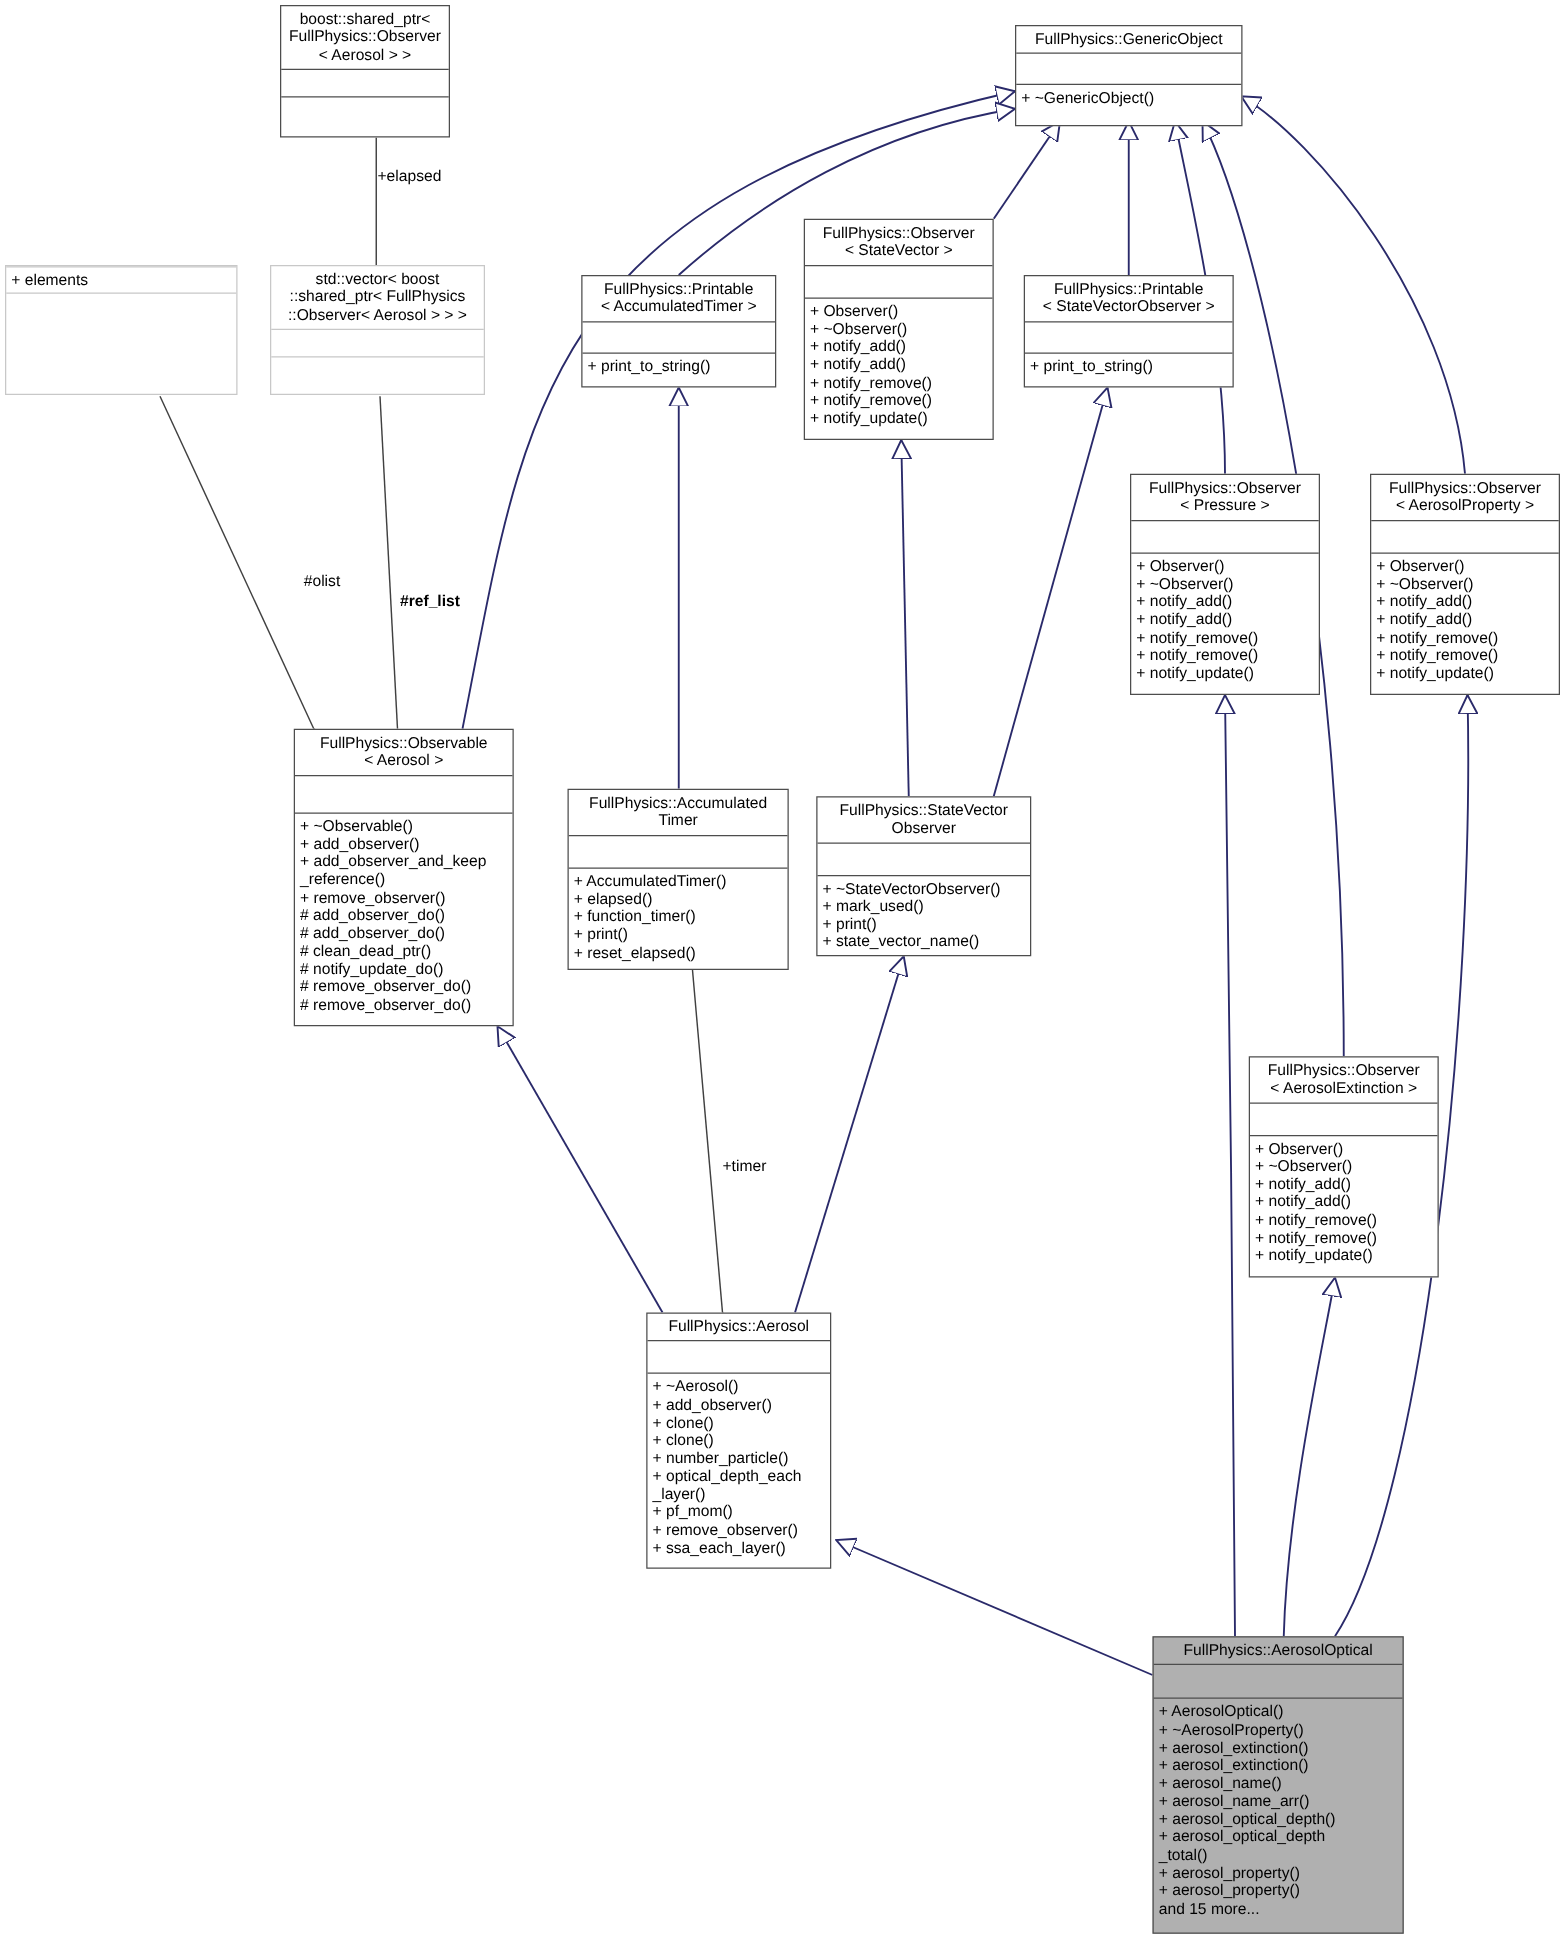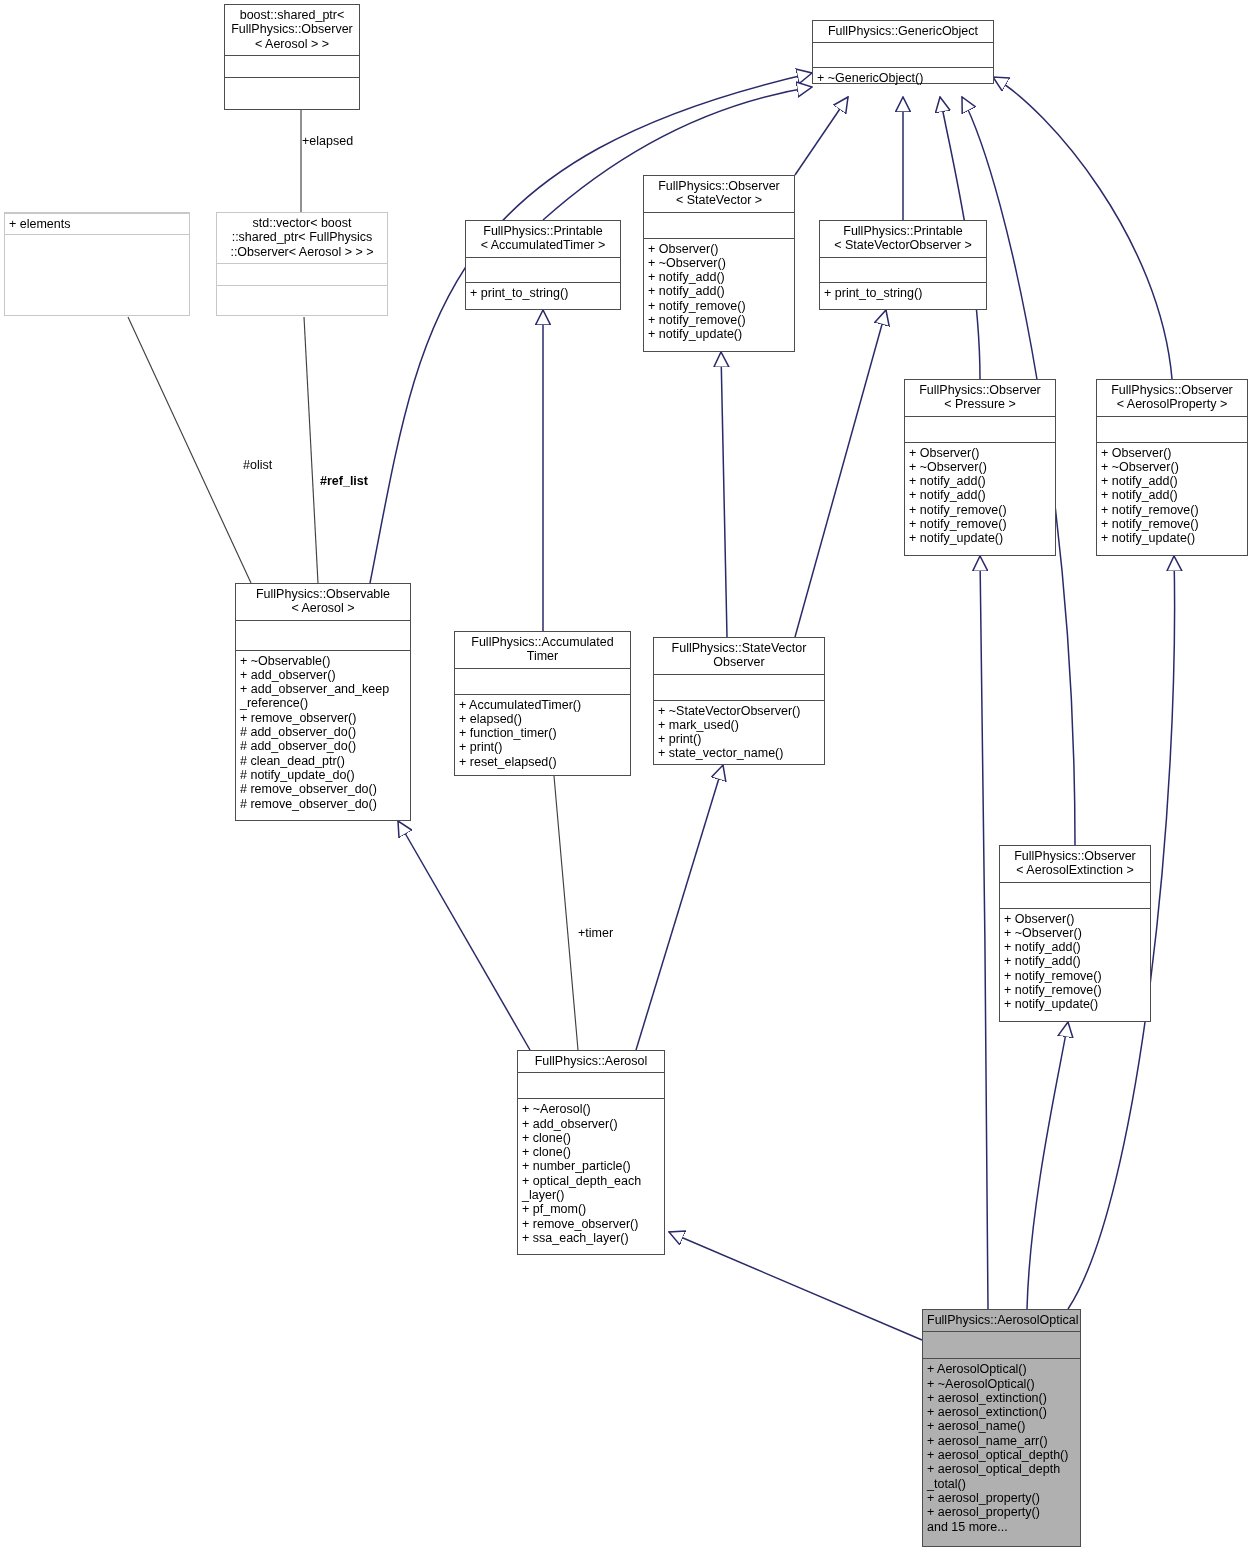"FullPhysics::GenericObject" div.uml-class { height: 64px -> 81px }
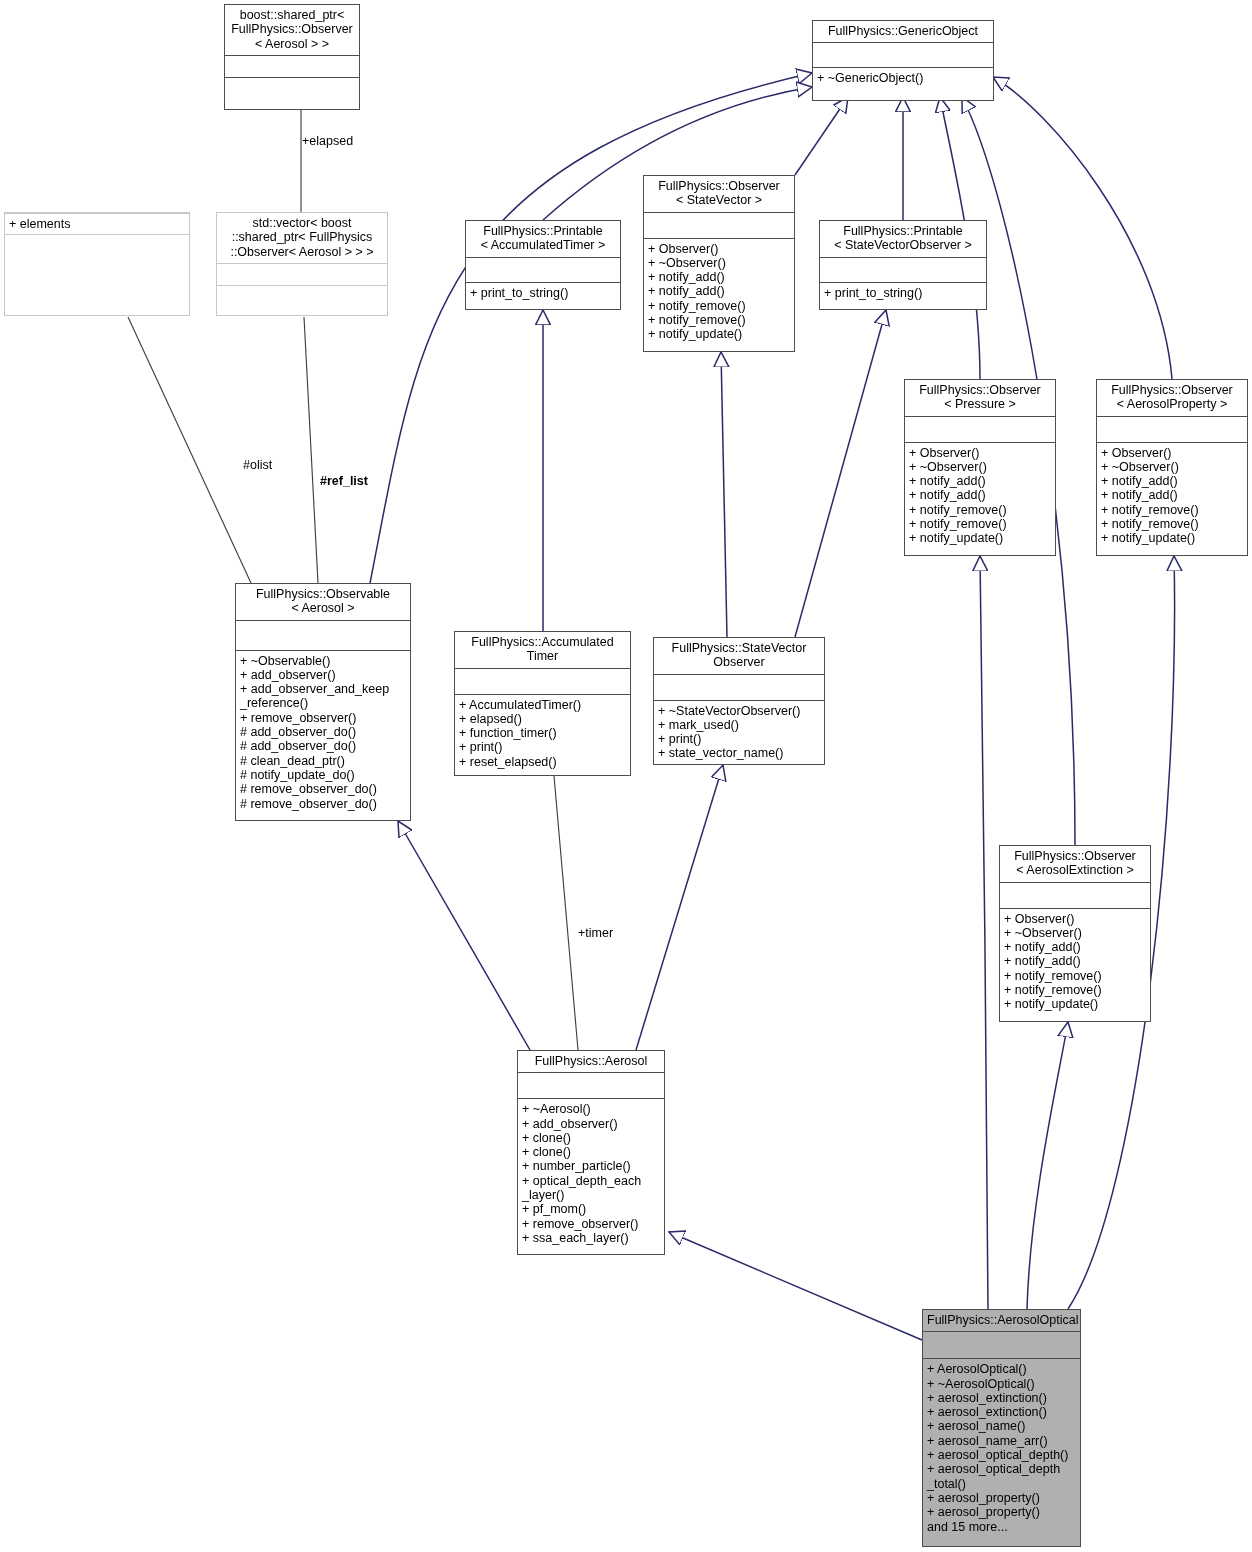"FullPhysics::AerosolOptical" div.uml-class { width: 159px -> 201px }
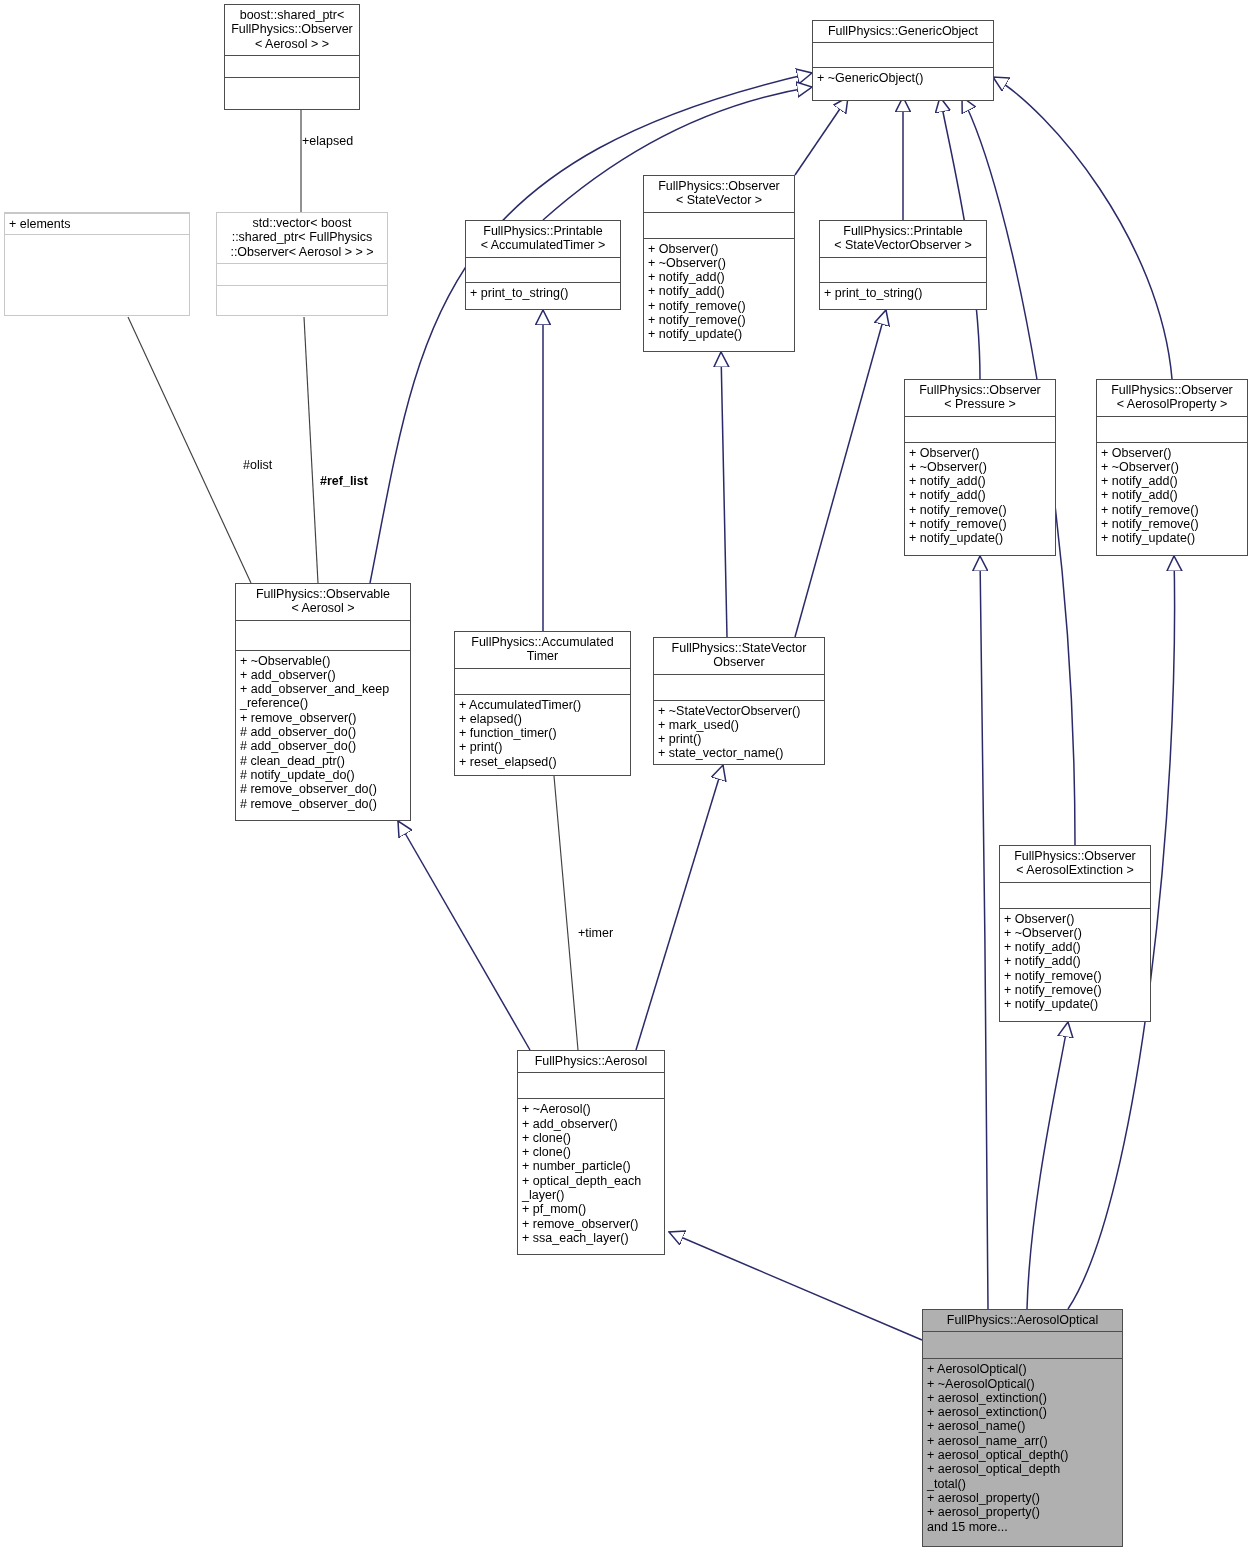"+ ~AerosolOptical()" div.uml-row { text: AerosolOptical -> AerosolProperty }
